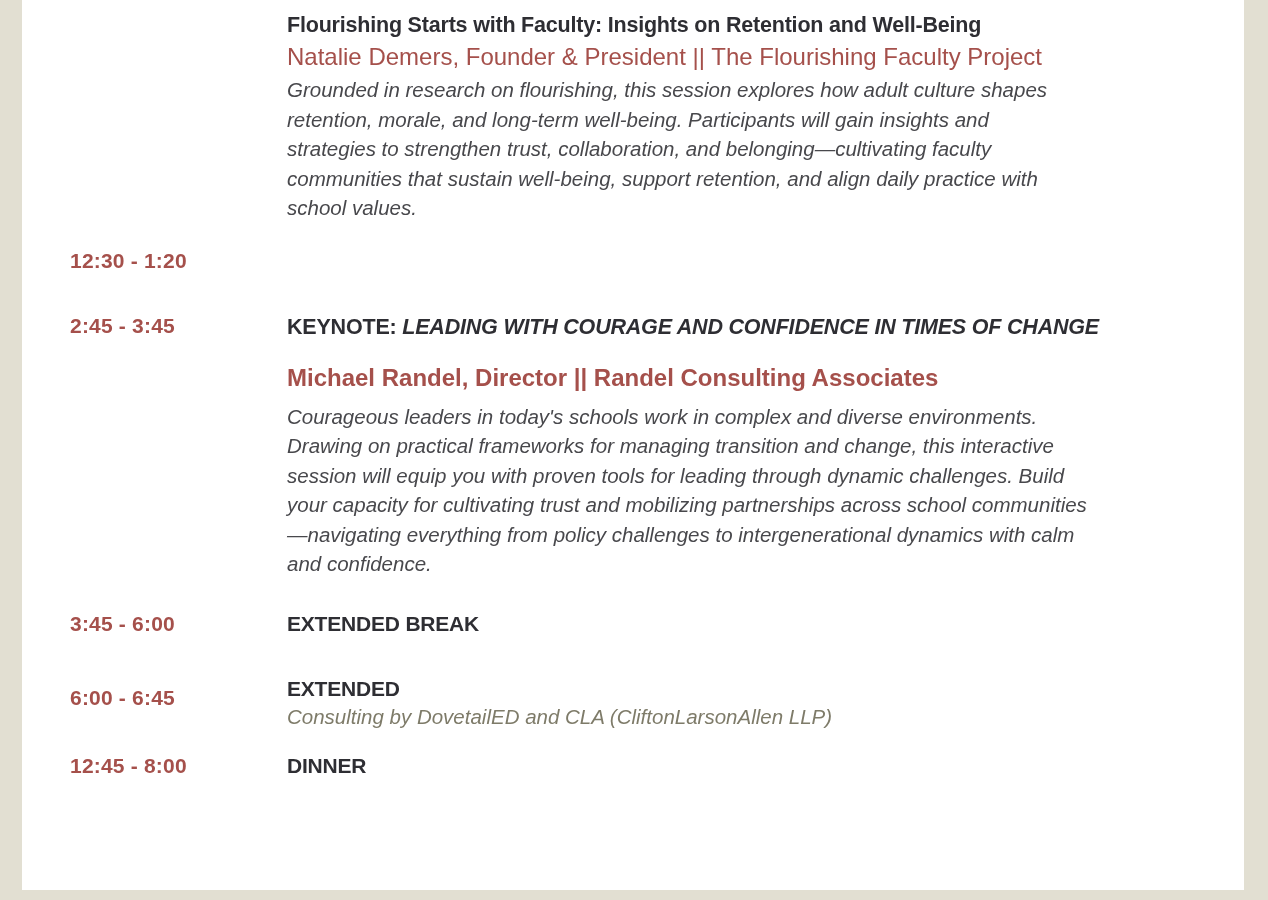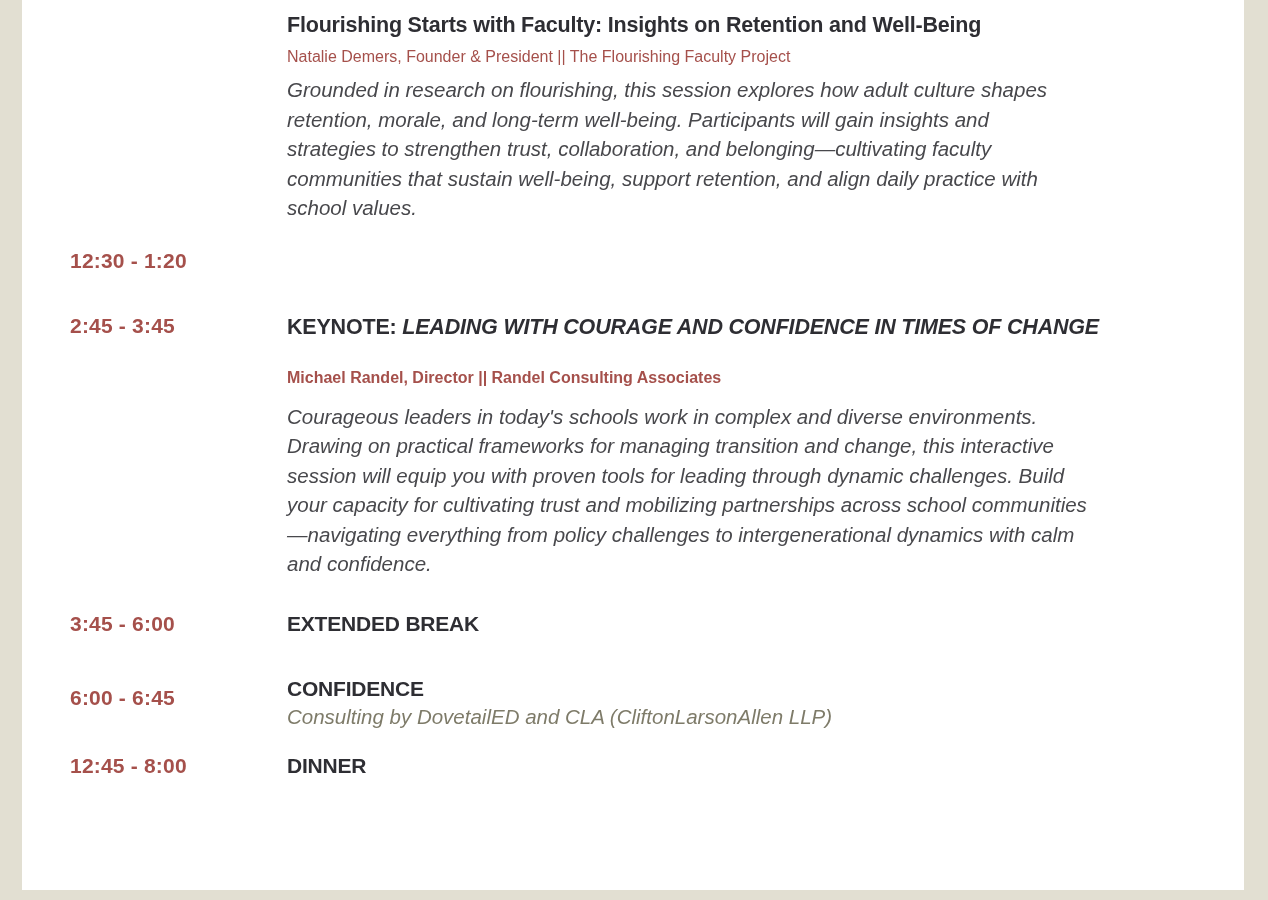"Natalie Demers, Founder & President" .speaker { font-size: 16px -> 24px }
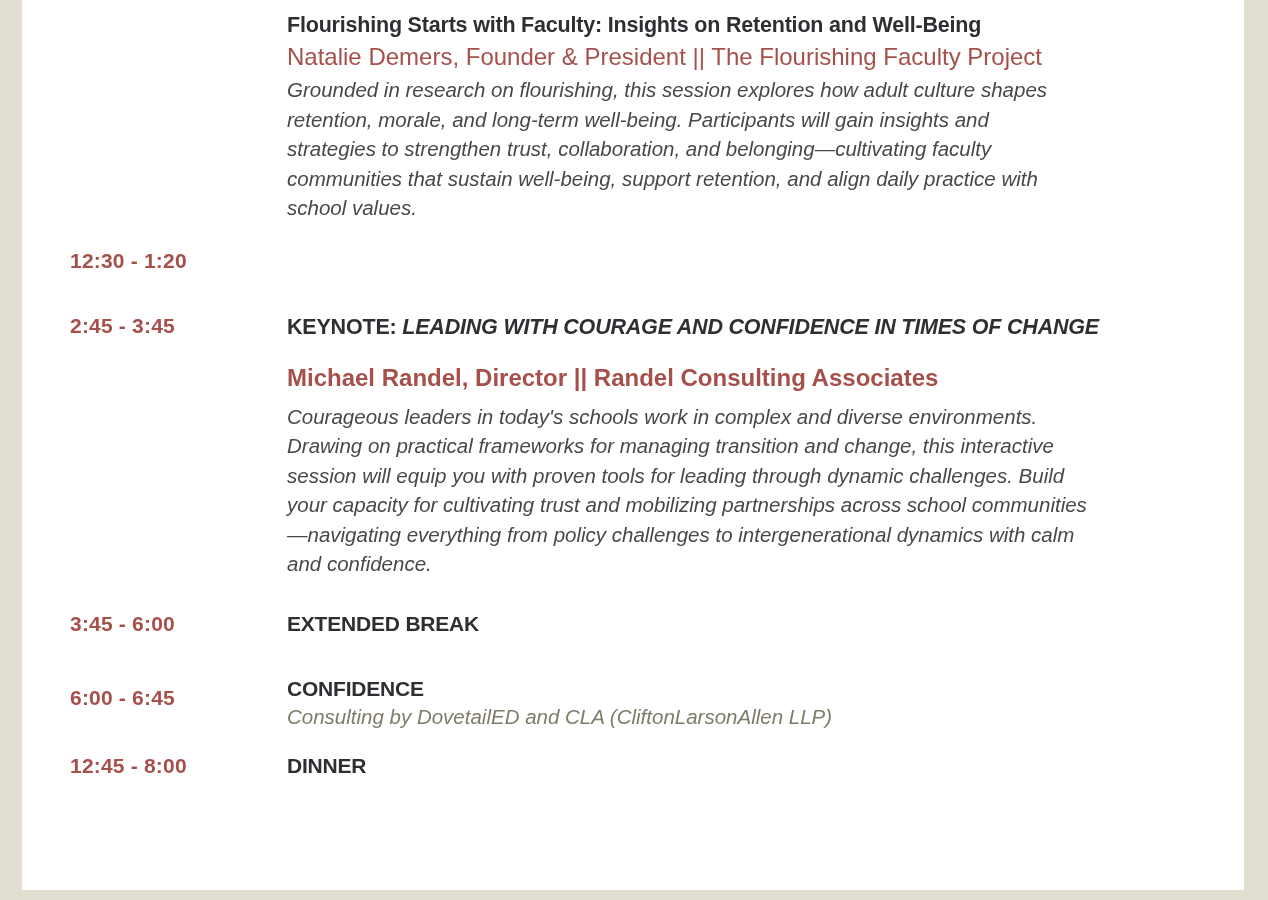"CONFIDENCE" div.heading { text: CONFIDENCE -> EXTENDED }
